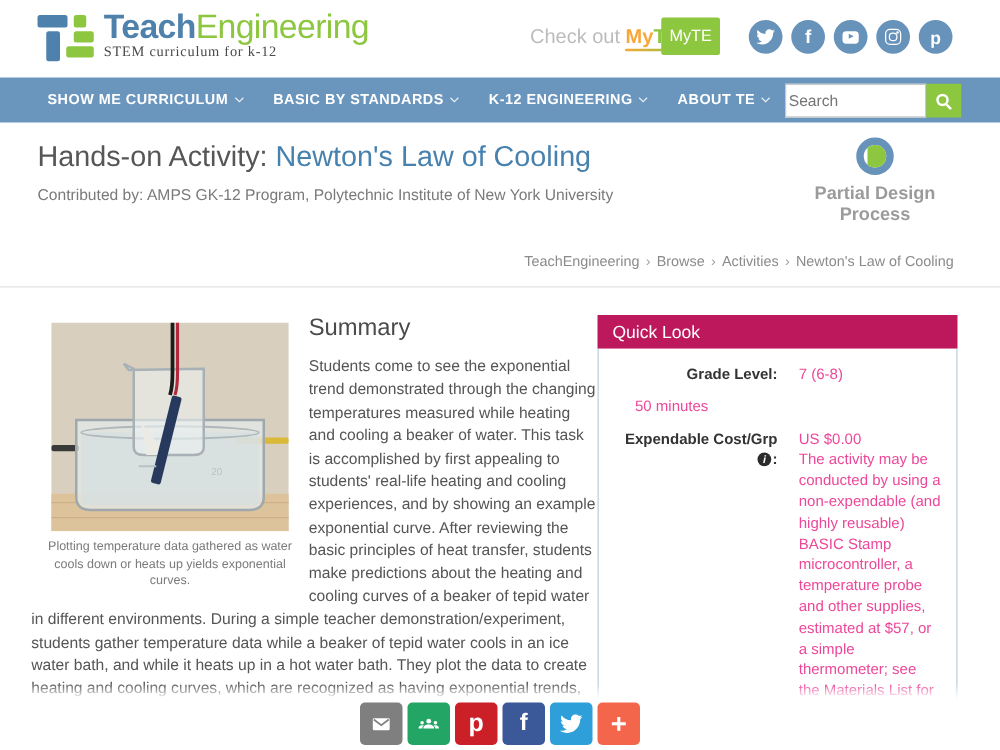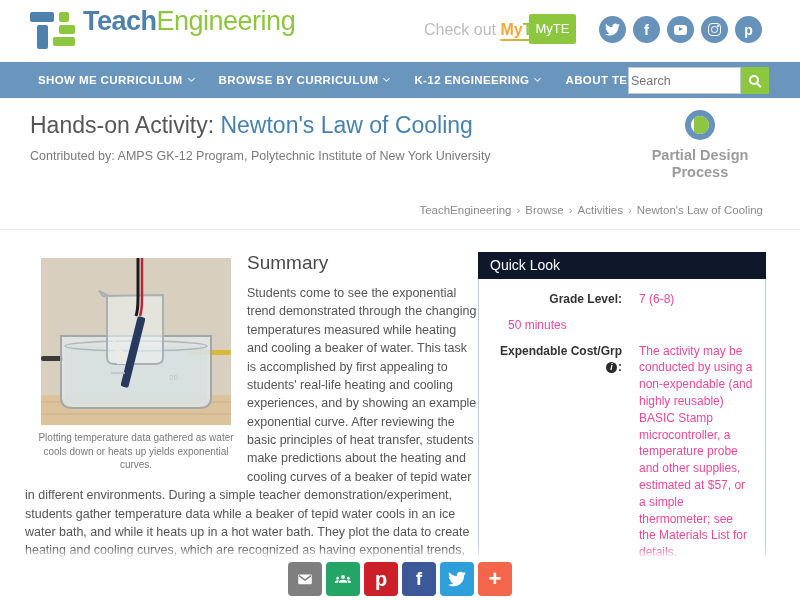"STEM curriculum for k-12" div.tagline { html: none -> <div>STEM curriculum for k-12</div> }
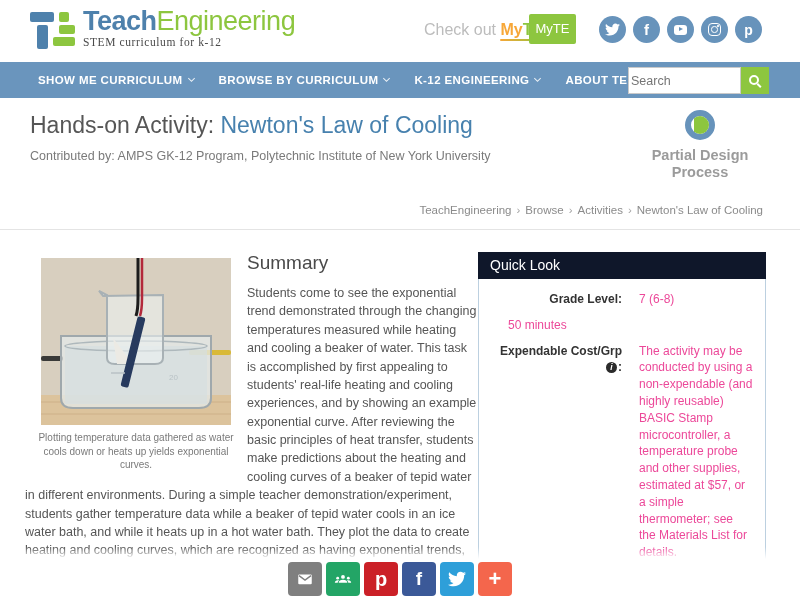"BROWSE BY CURRICULUM" span { text: BROWSE BY CURRICULUM -> BASIC BY STANDARDS }
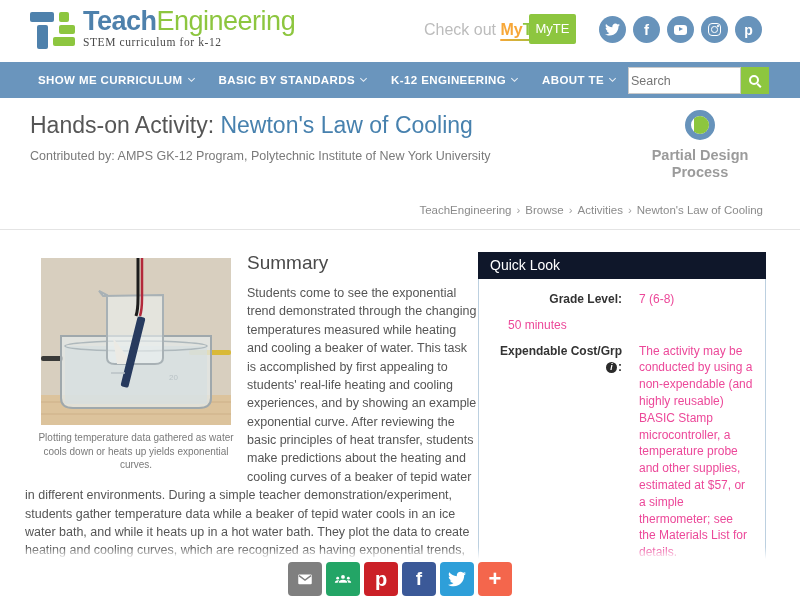"Quick Look" .sb-head { background: #0f172a -> #be185d }
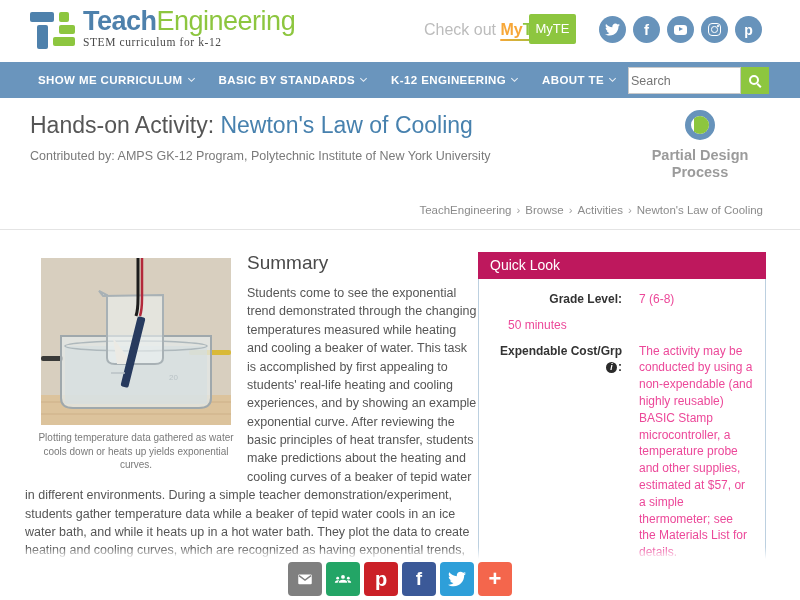"US $0.00" div { html: none -> <div>US $0.00</div> }
